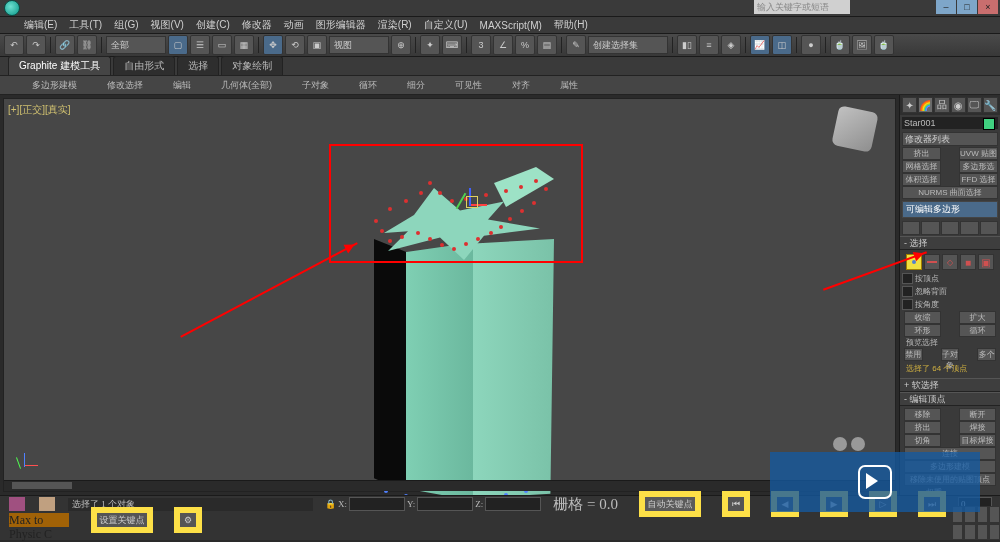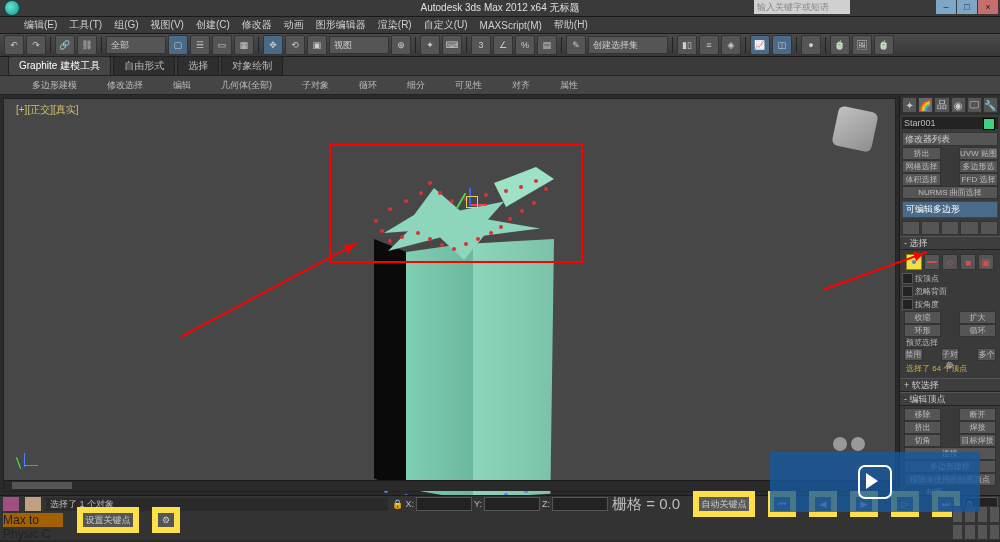"Autodesk 3ds Max 2012 x64" div.title-text { html: <div>Autodesk 3ds Max 2012 x64 无标题</div> -> none }
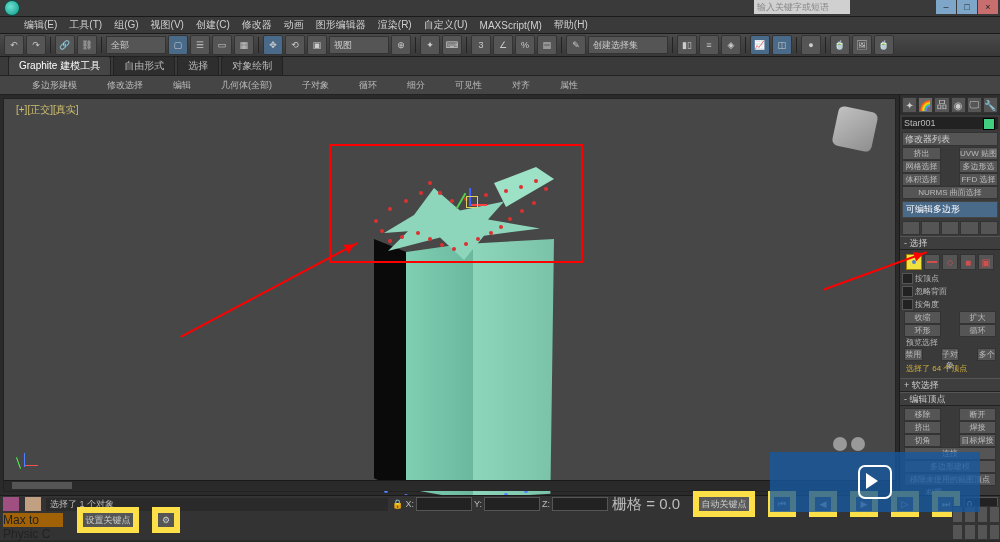"[+][正交][真实]" .vp-label { left: 12px -> 4px }
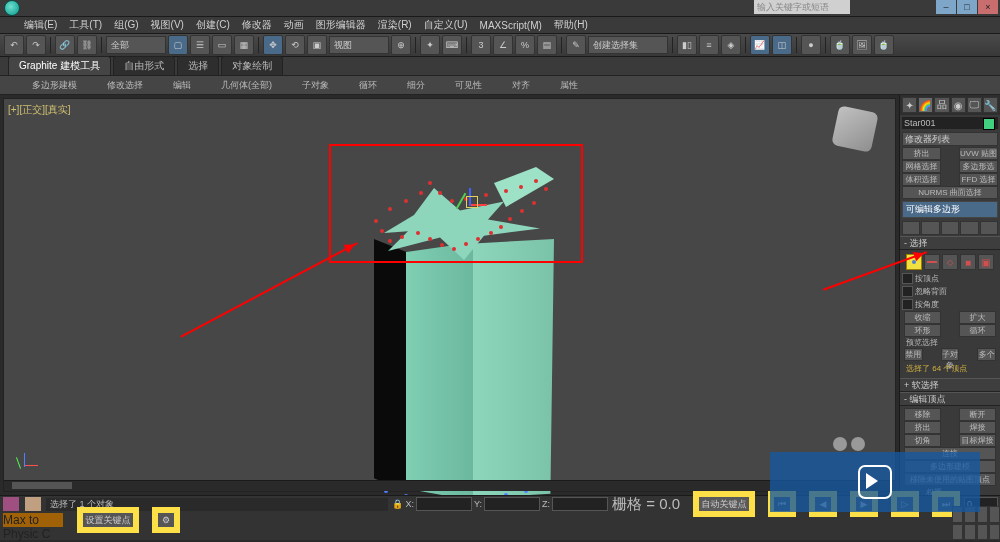"选择了 1 个对象" .bottom-row { font-family: none -> Liberation Serif, serif; gap: 4px -> 12px; padding: 0 2px -> 0 8px }
